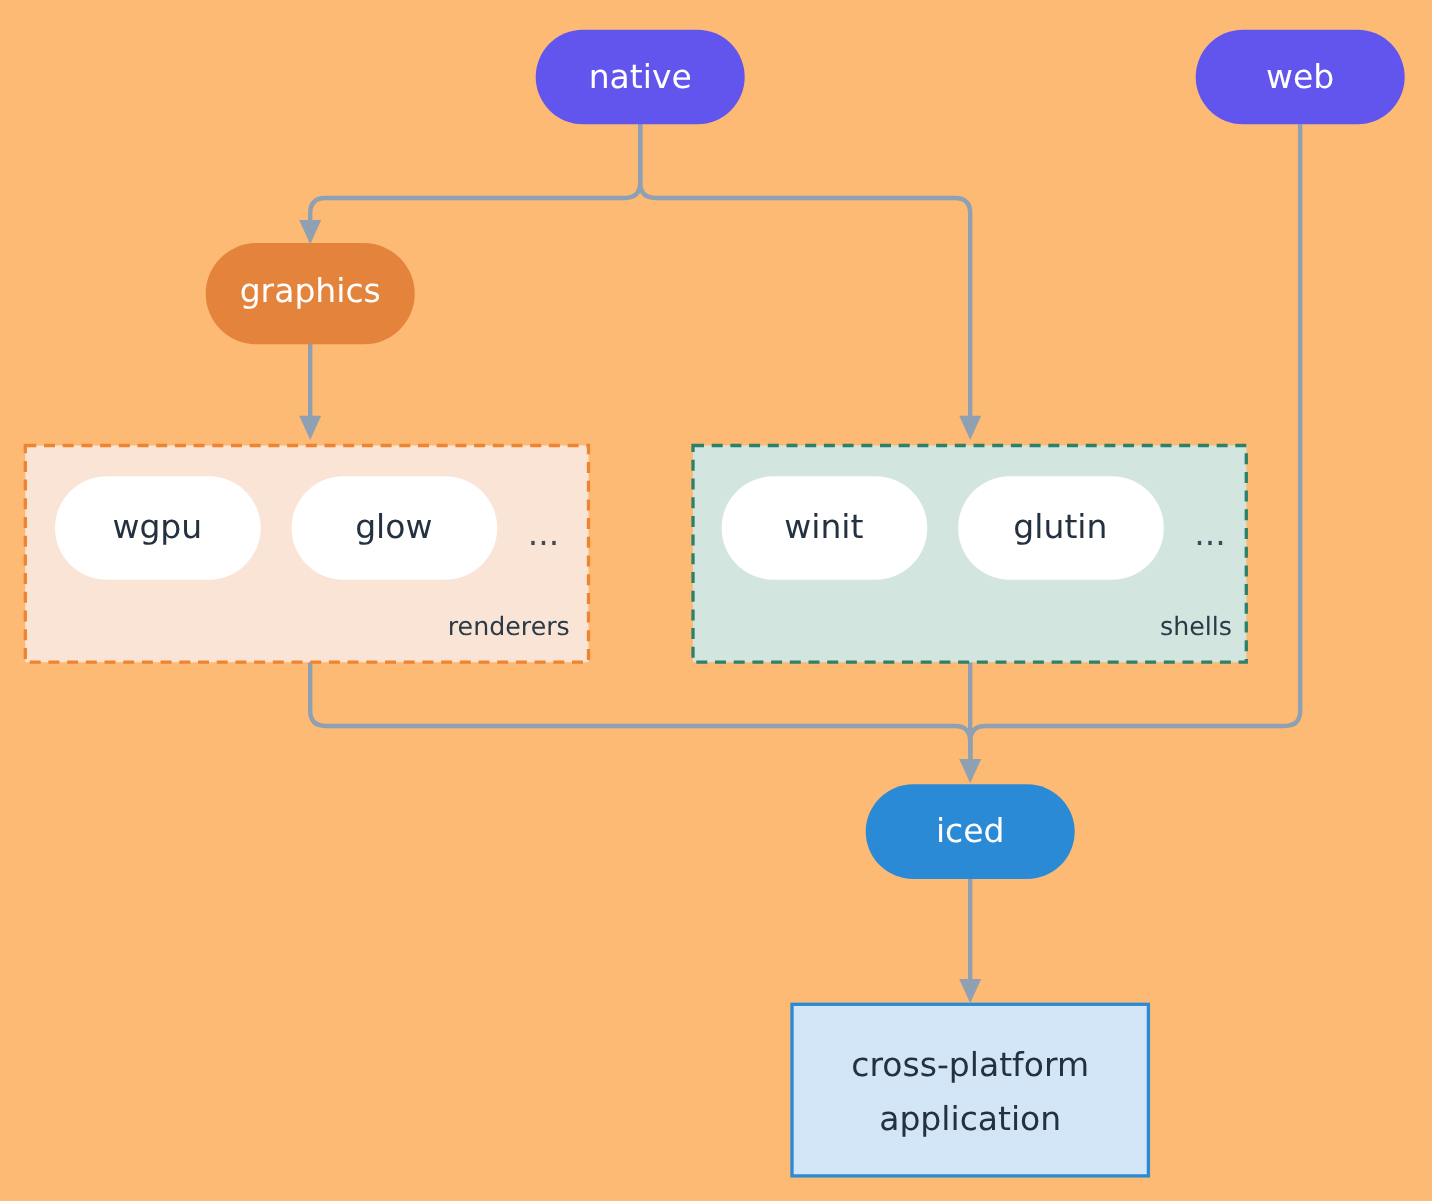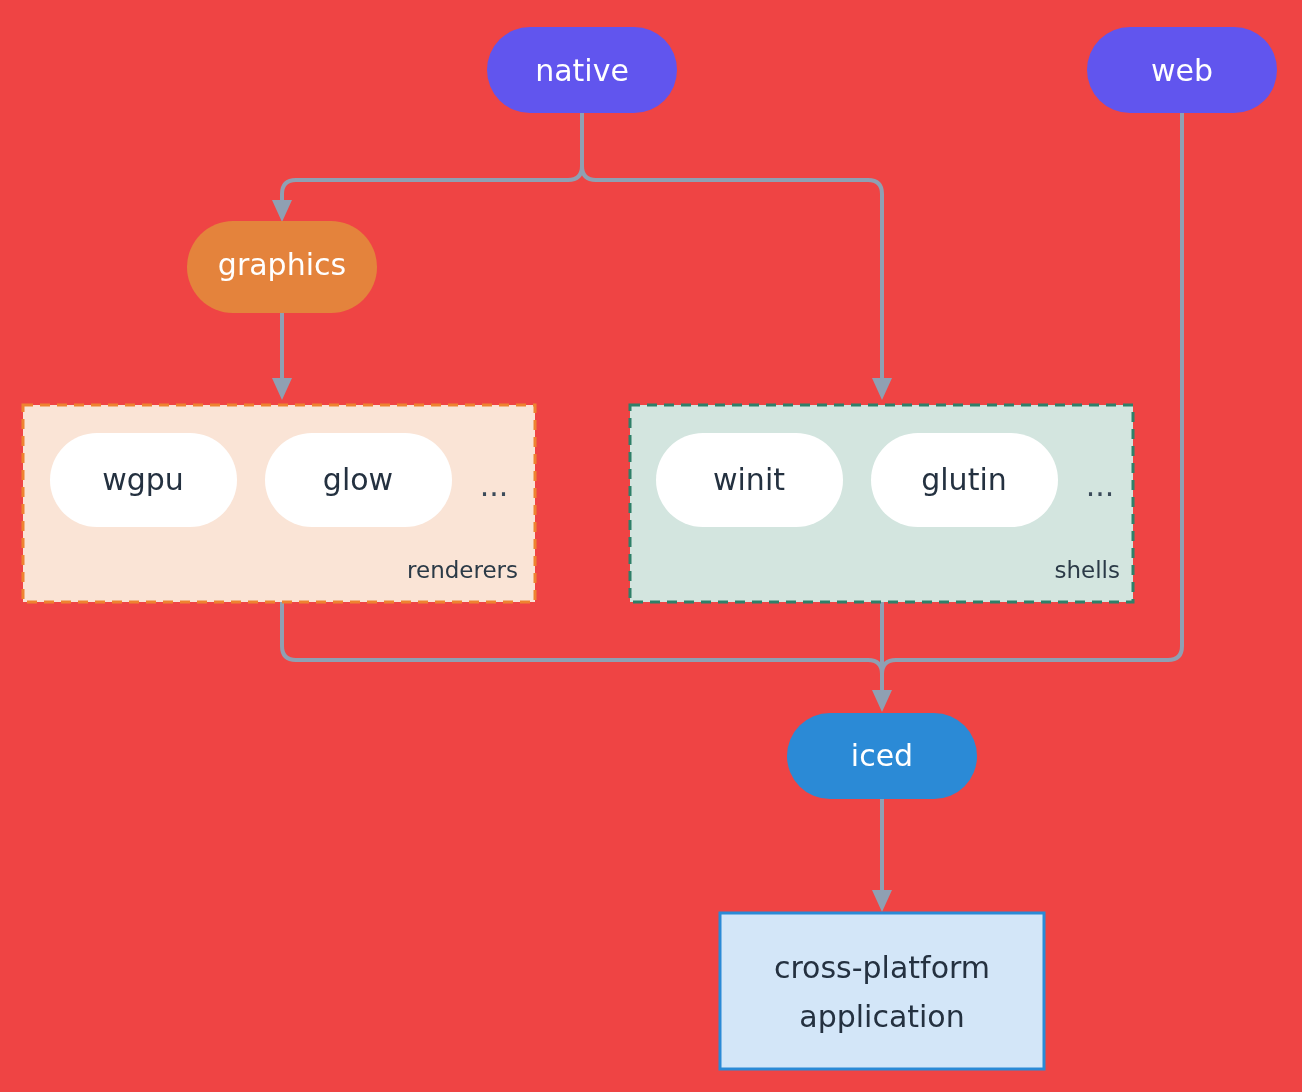"native" #diagram-root { background: #ef4444 -> #fdba74 }
